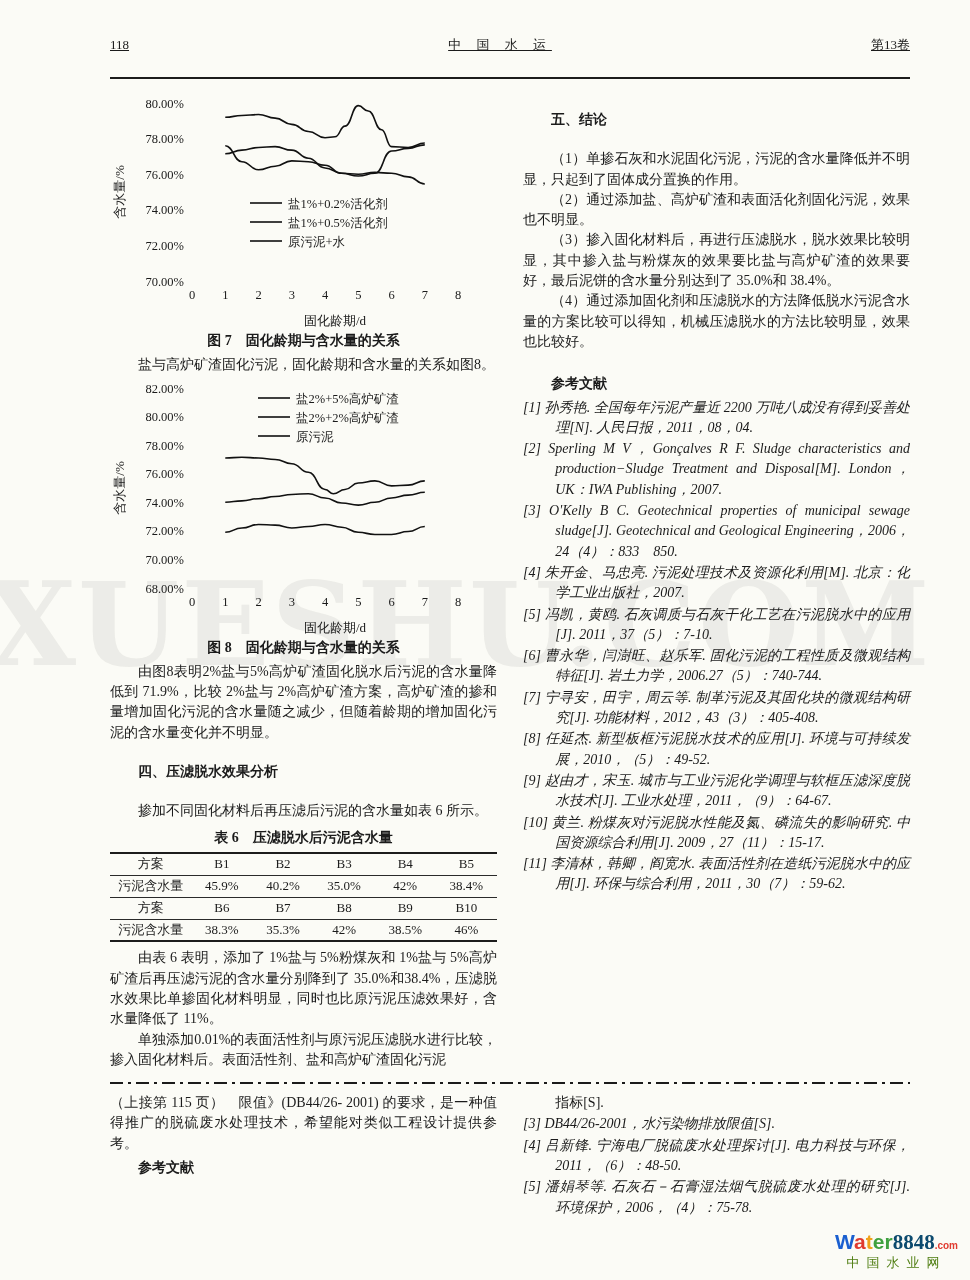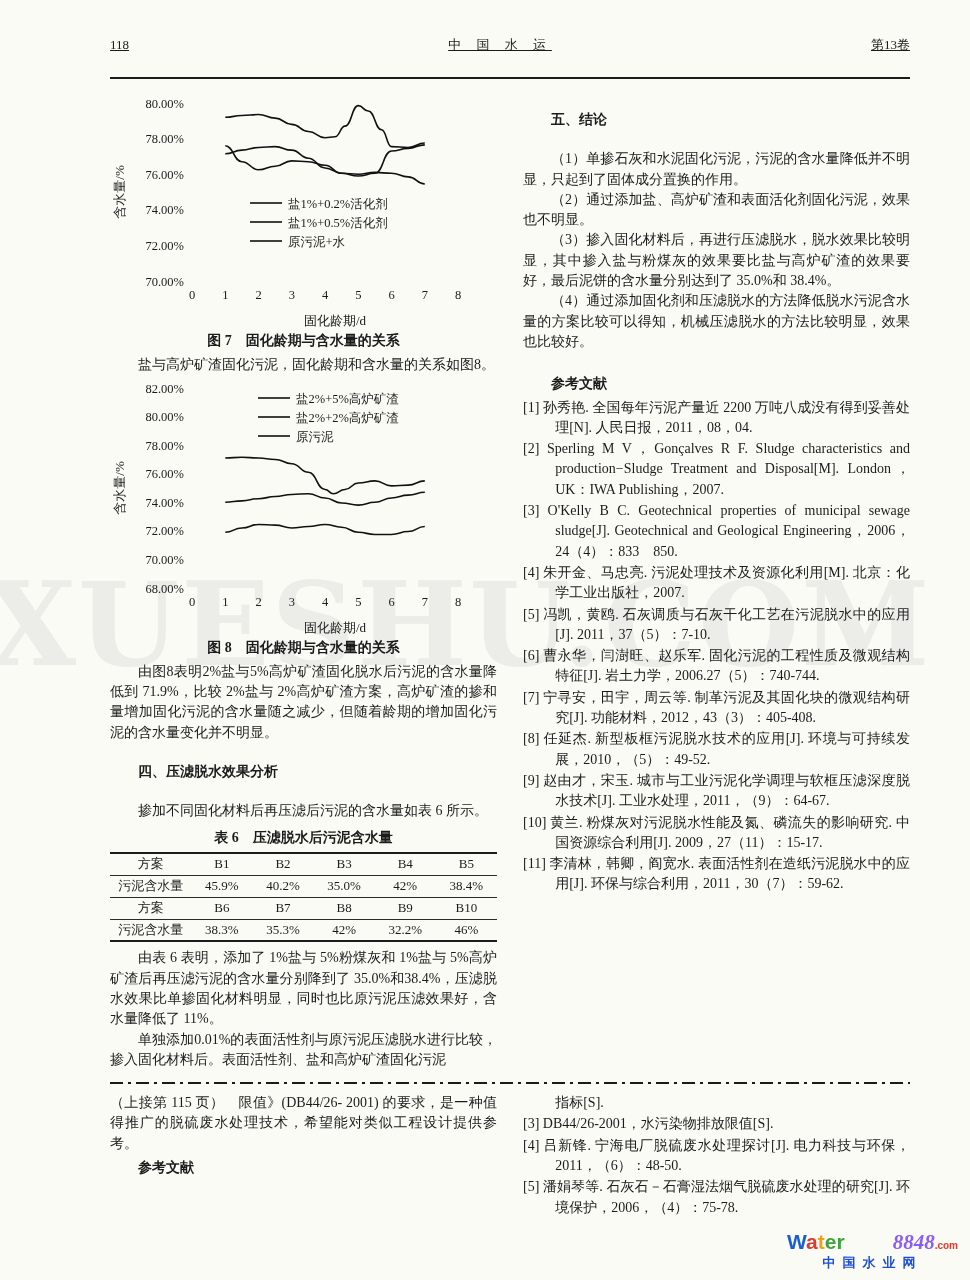"[1] 孙秀艳. 全国每年污泥产量近 2200 万吨八成没有得到妥善处理[N]." ul.refs { font-style: none -> italic }
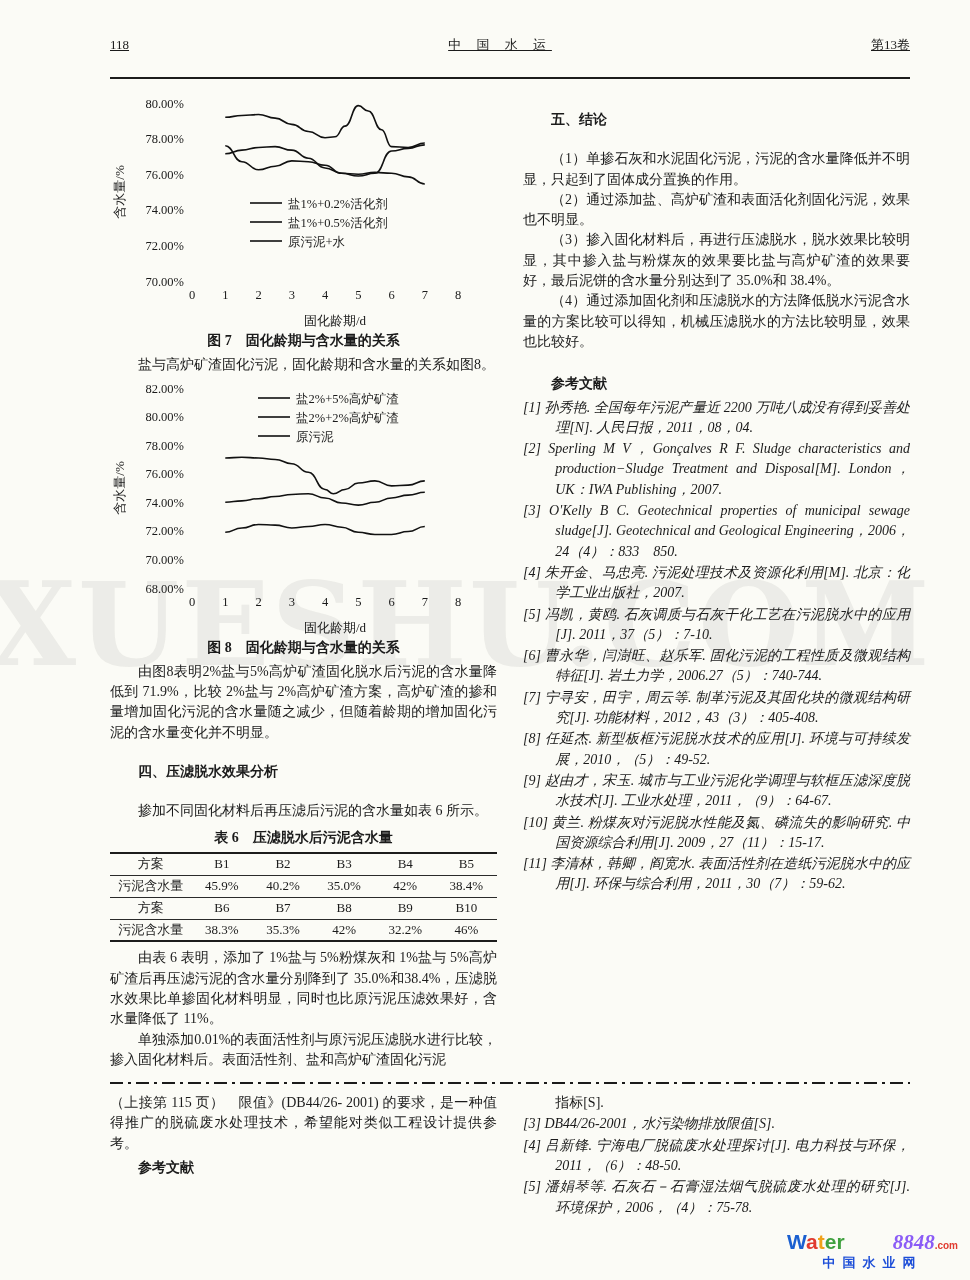"32.2%" td { text: 32.2% -> 38.5% }
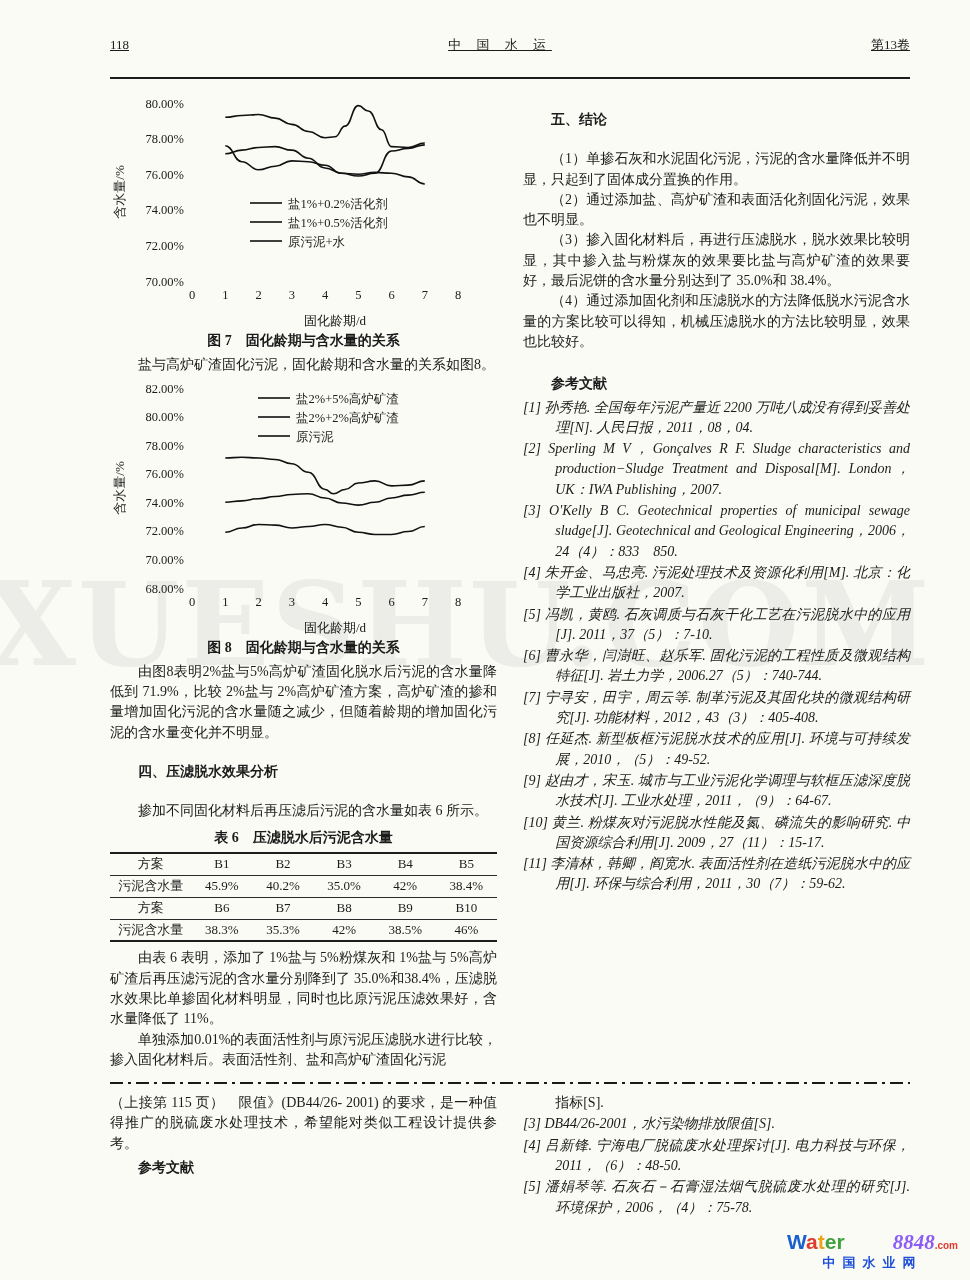"8848" .l-num { color: #8b5cf6 -> #0c4a6e; font-style: italic -> none; margin-left: 48px -> none }
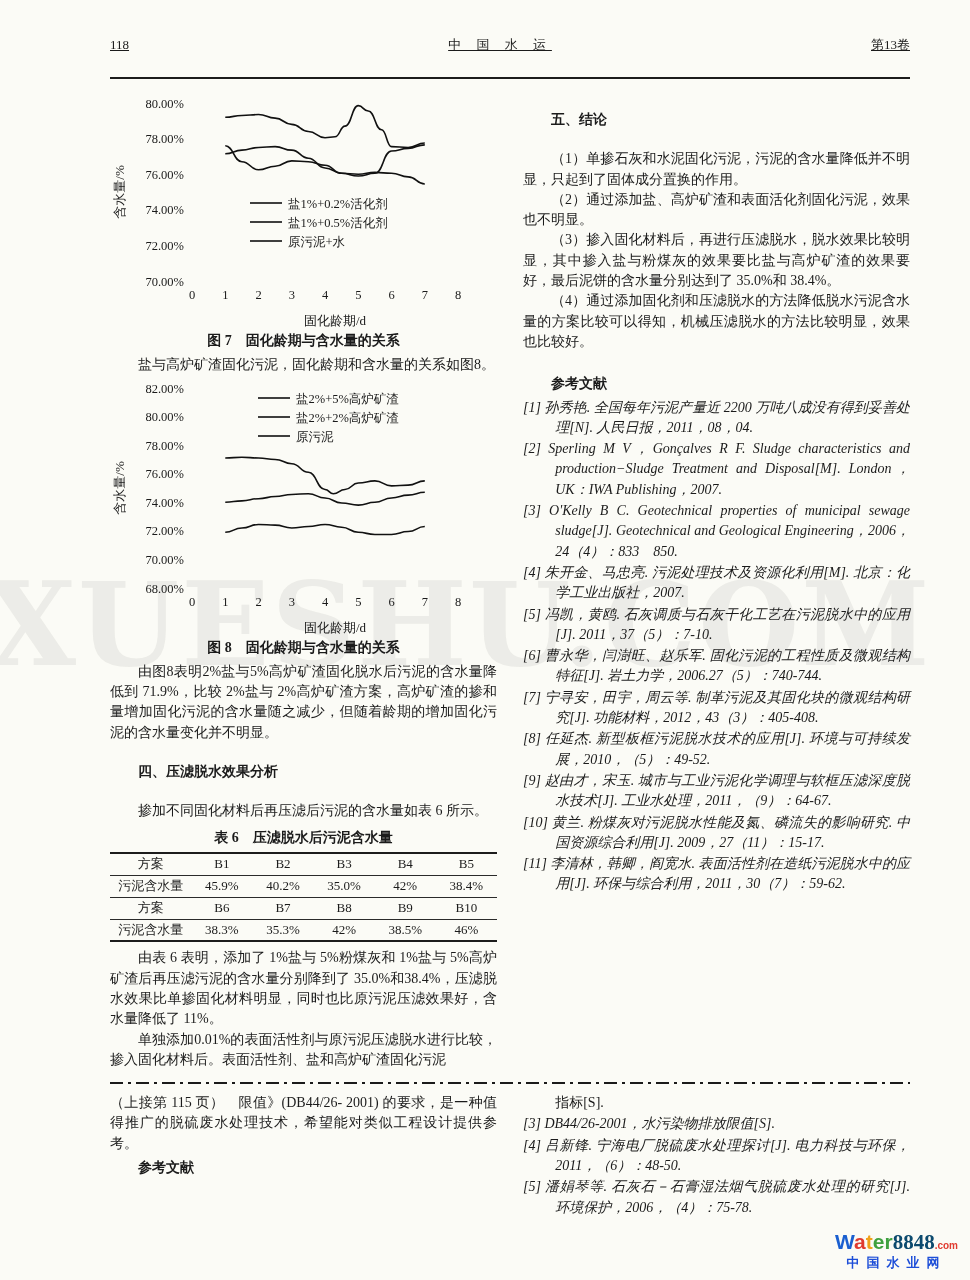"中国水业网" .logo-sub { color: #1d4ed8 -> #4d7c0f; font-weight: bold -> normal }
